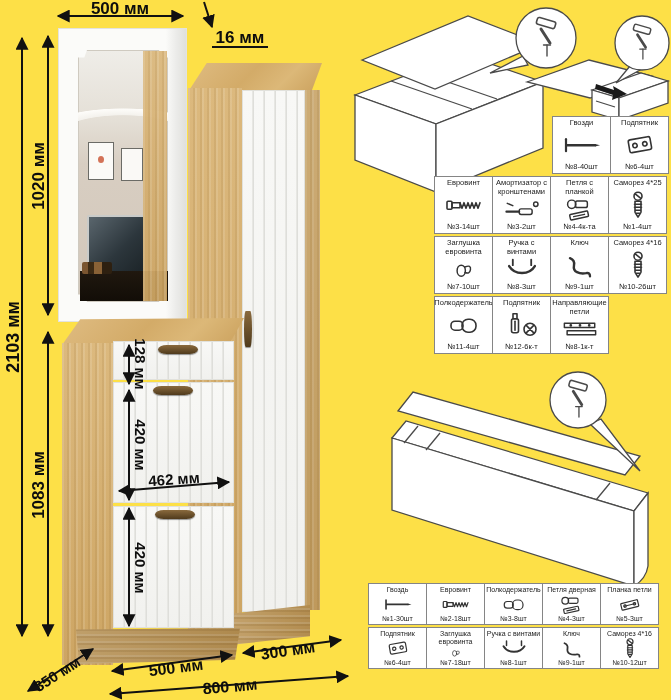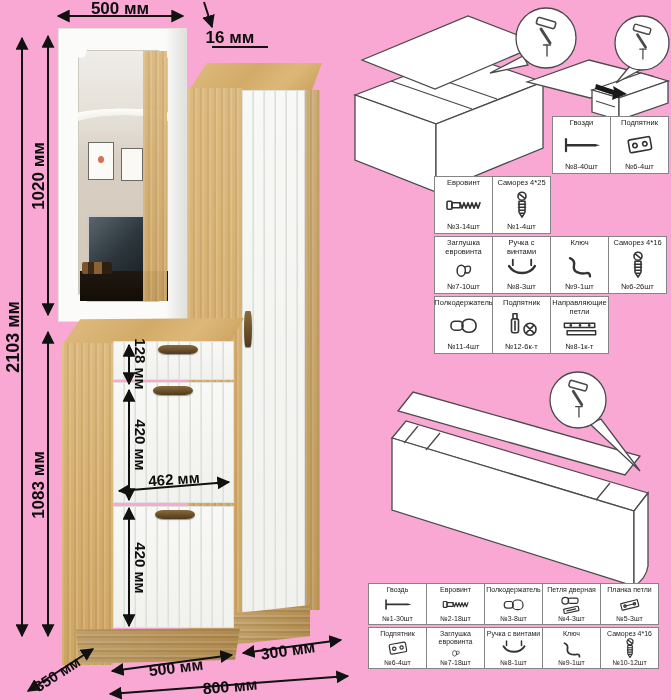"500 мм" #stage { background: #f9a8d4 -> #fde047 }
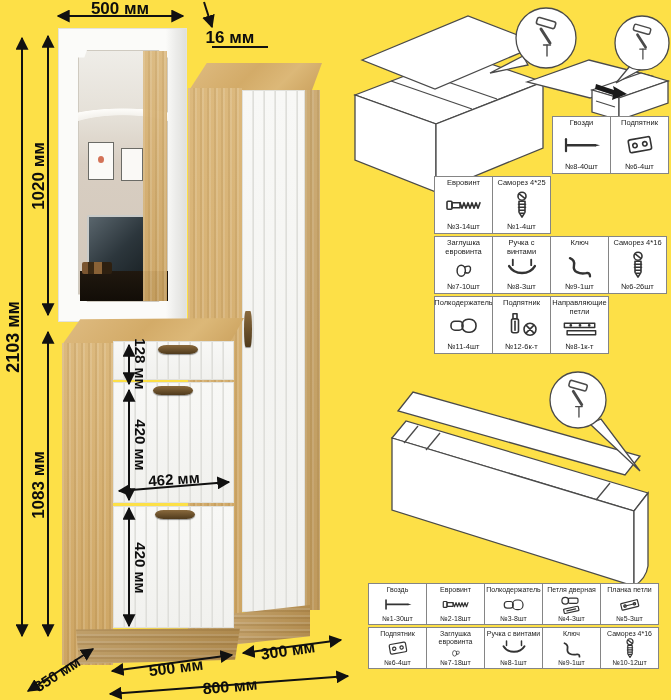"16 мм" div.dim { left: 230px -> 240px }
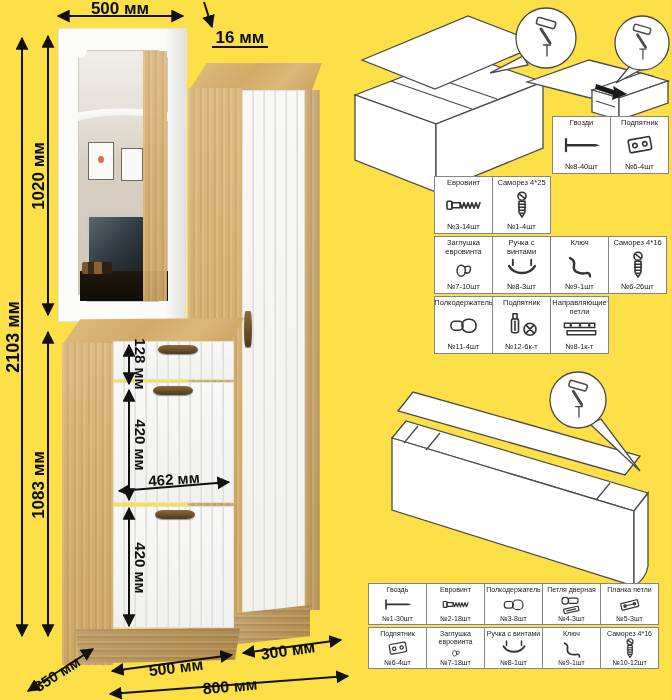"Амортизатор с кронштенами" div.hw-cell { html: none -> <div> <div>Амортизатор с кронштенами</div> <svg> <use></use> </svg> <div>№3-2шт</div> </div> }
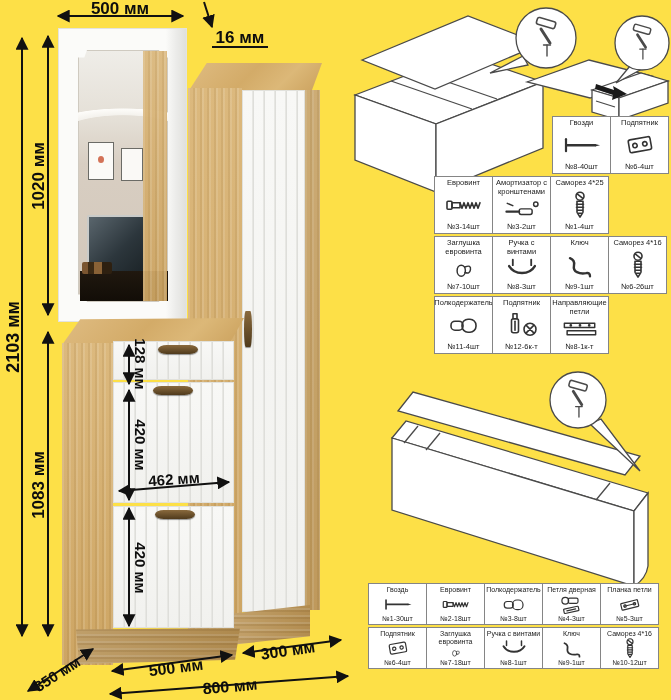"Петля с планкой" div.hw-cell { html: none -> <div> <div>Петля с планкой</div> <svg> <use></use> </svg> <div>№4-4к-та</div> </div> }
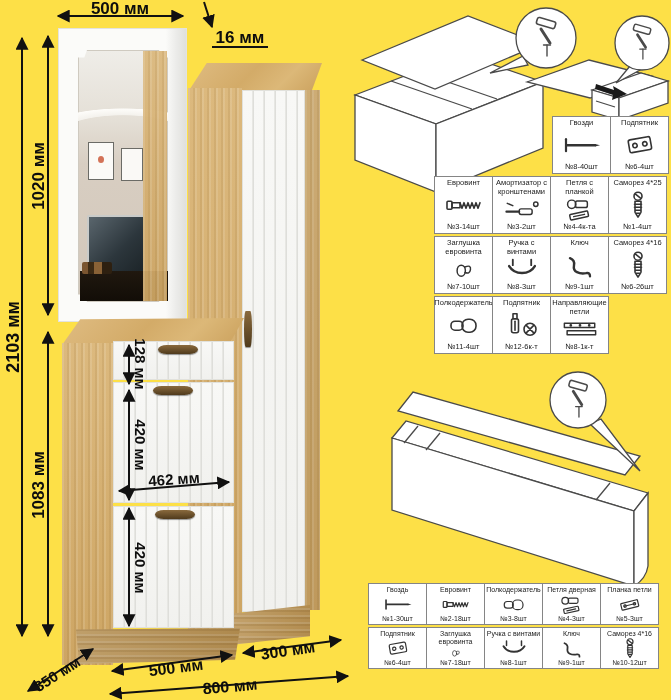"№6-26шт" div.ccount { text: 6-26шт -> 10-26шт }
